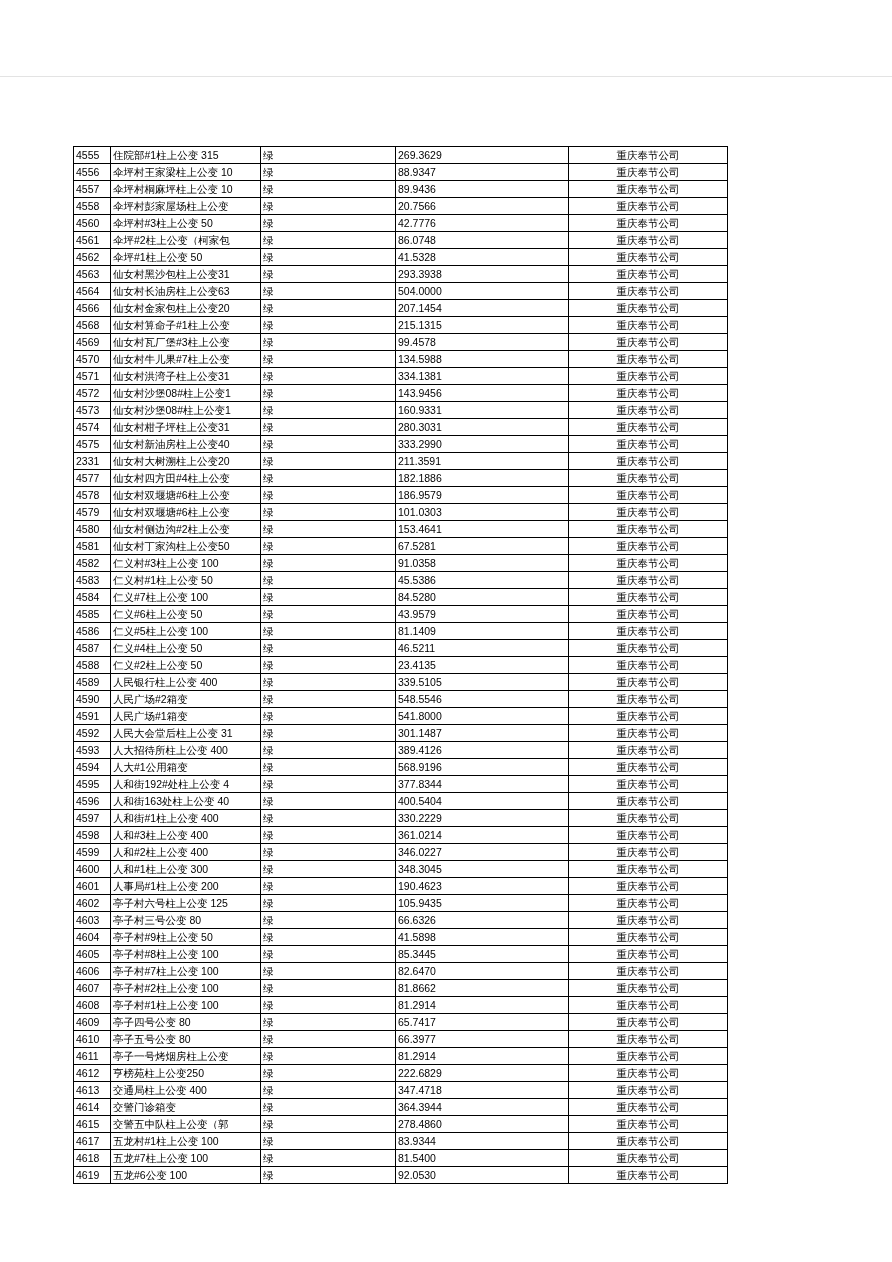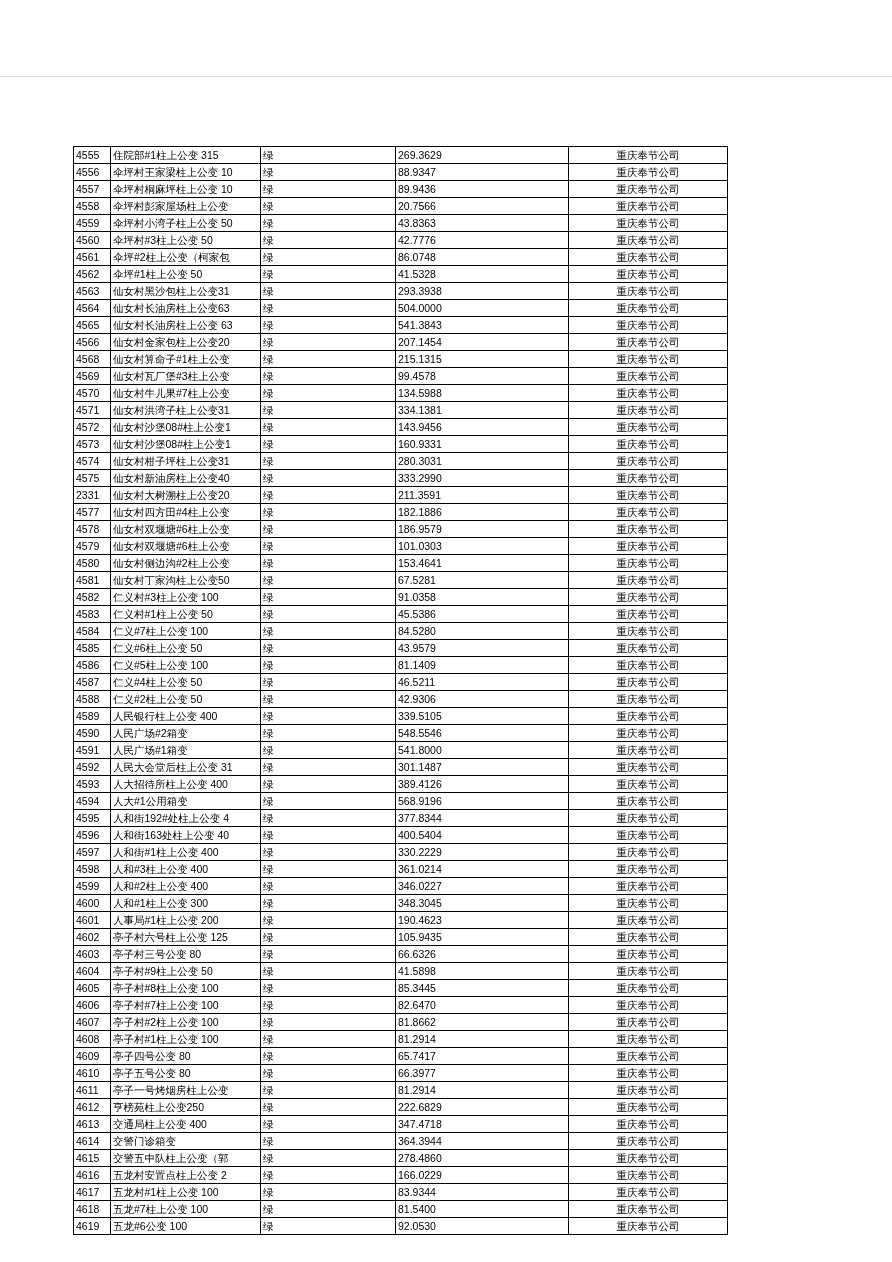"4559" tr { html: <tr> <td>4559</td> <td> <span>伞坪村小湾子柱上公变 50</span> </td> <td>绿</td> <td>43.8363</td> <td>重庆奉节公司</td> </tr> -> none }
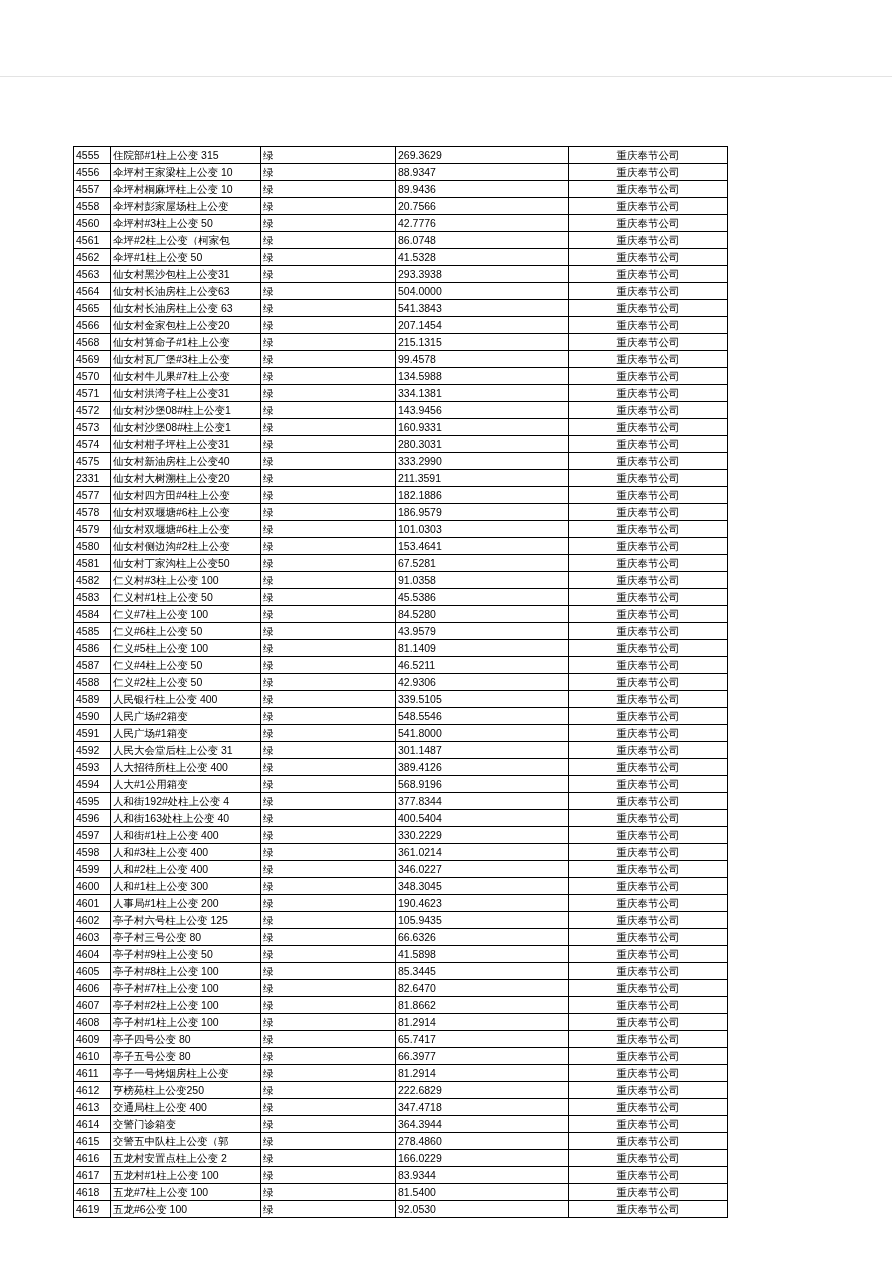"4565" tr { html: <tr> <td>4565</td> <td> <span>仙女村长油房柱上公变 63</span> </td> <td>绿</td> <td>541.3843</td> <td>重庆奉节公司</td> </tr> -> none }
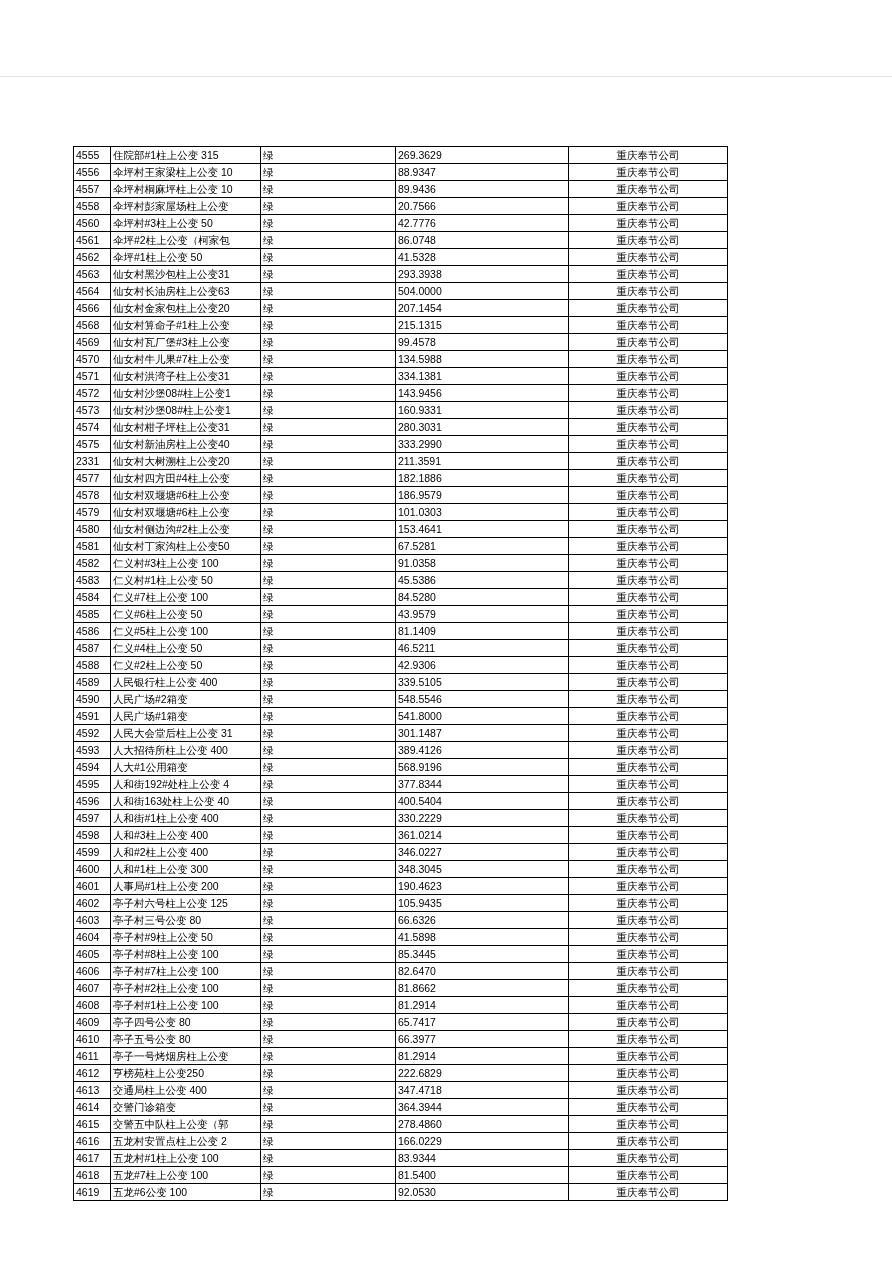"42.9306" td.c-value { text: 42.9306 -> 23.4135 }
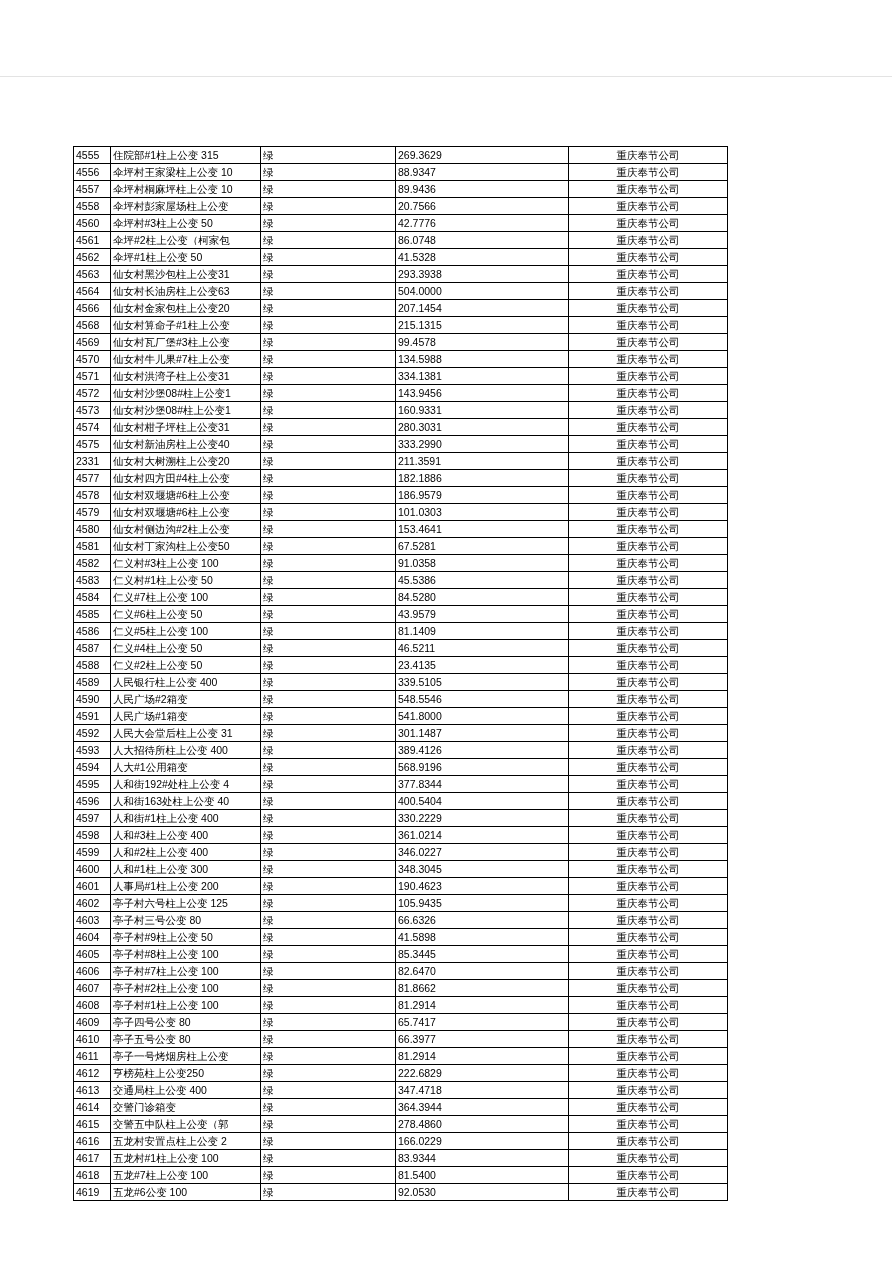"4616" tr { html: <tr> <td>4616</td> <td> <span>五龙村安置点柱上公变 2</span> </td> <td>绿</td> <td>166.0229</td> <td>重庆奉节公司</td> </tr> -> none }
